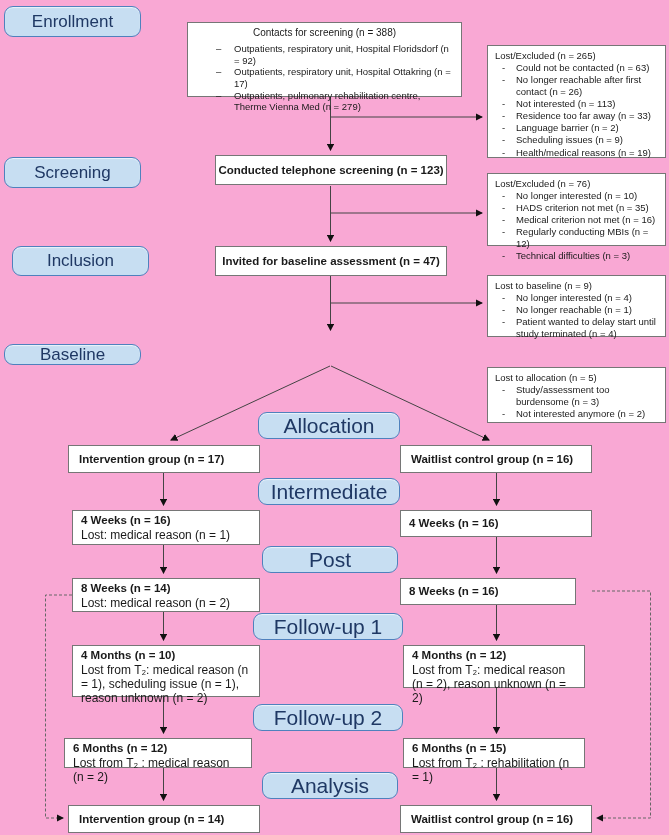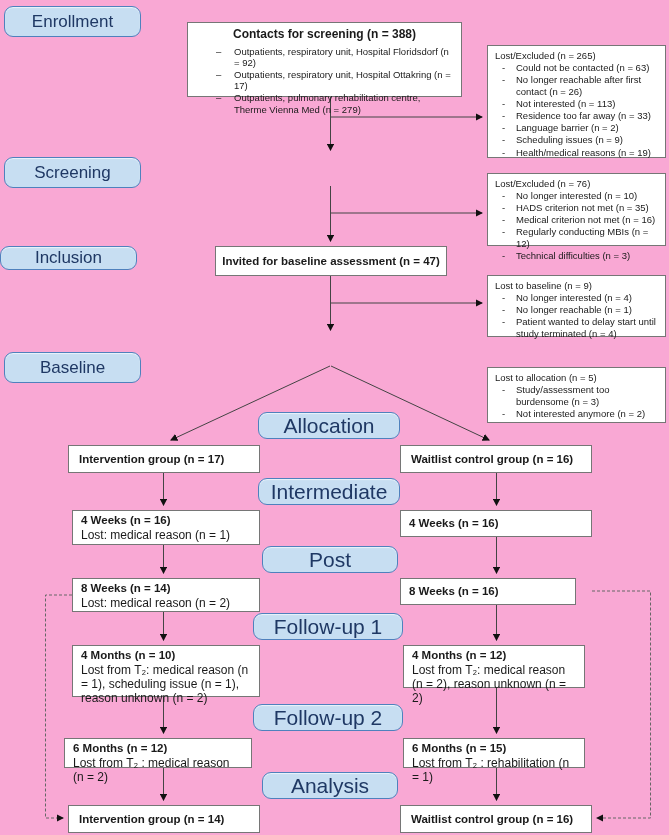"Contacts for screening (n =" .contacts .ct { font-size: 12px -> 10px; font-weight: 700 -> 400 }
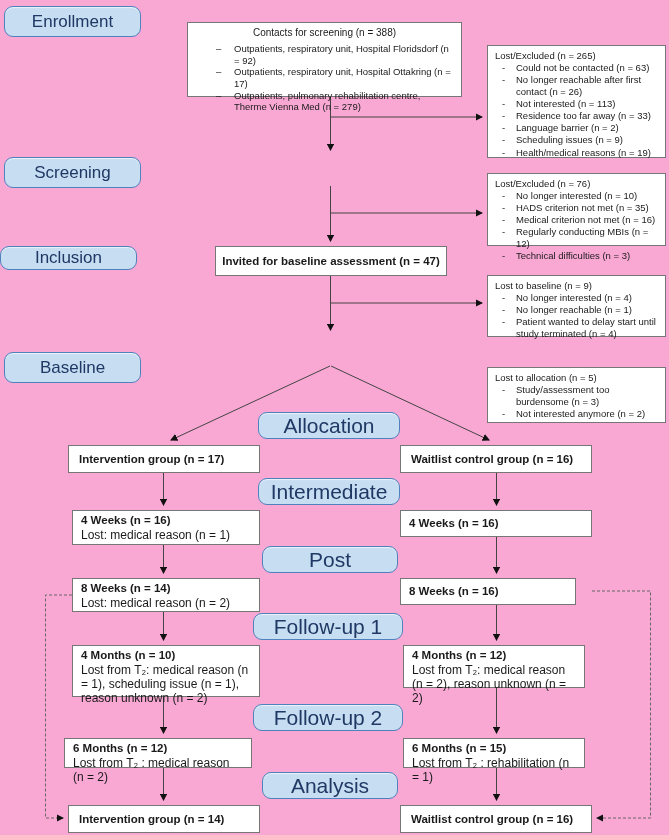"Conducted telephone screening (n =" div.fbox { html: none -> <div>Conducted telephone screening (n = 123)</div> }
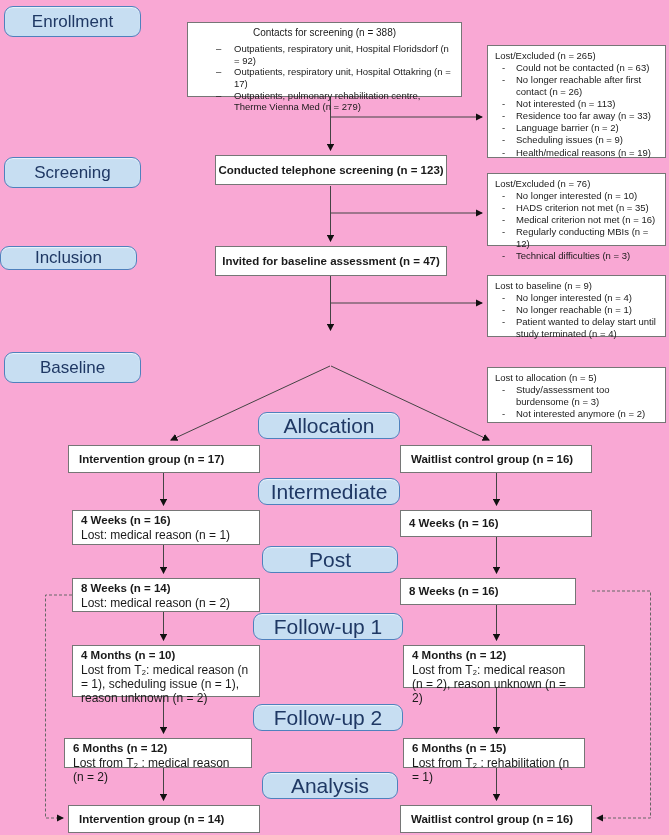"Inclusion" div.stage { height: 24px -> 30px; left: 0 -> 12px }
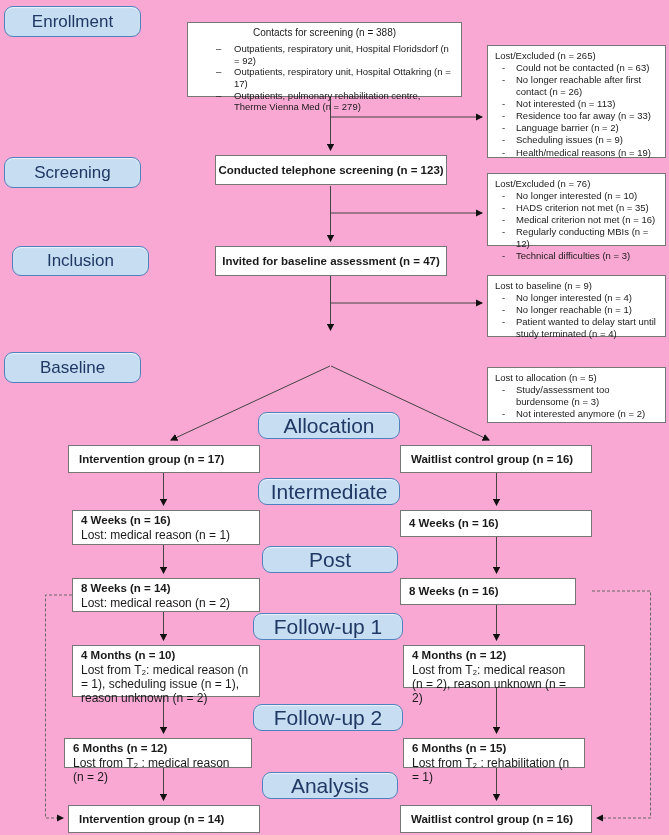"Baseline" div.stage { height: 31px -> 21px; top: 352px -> 344px }
